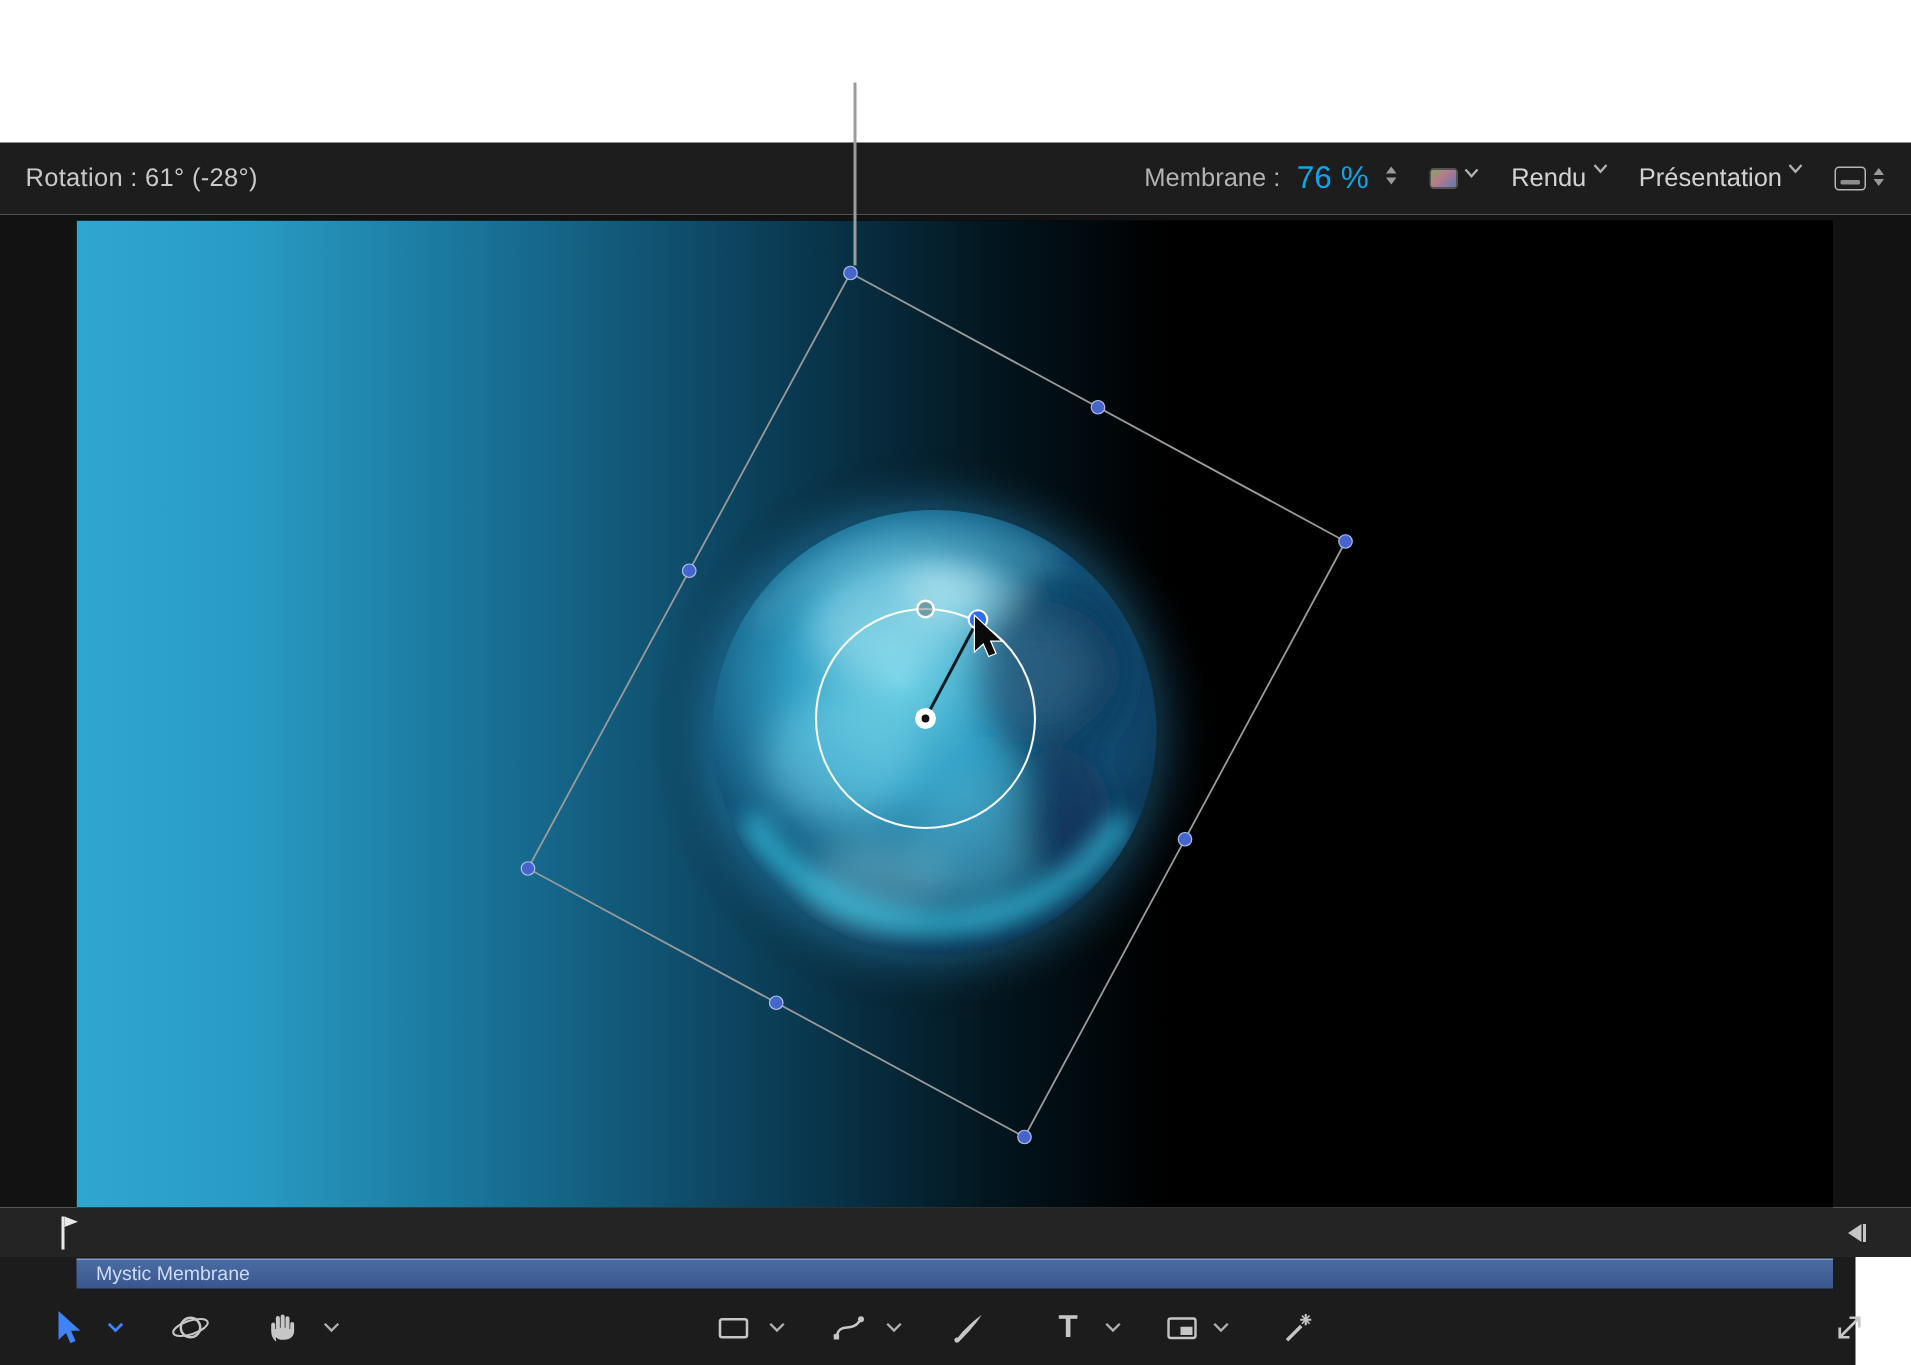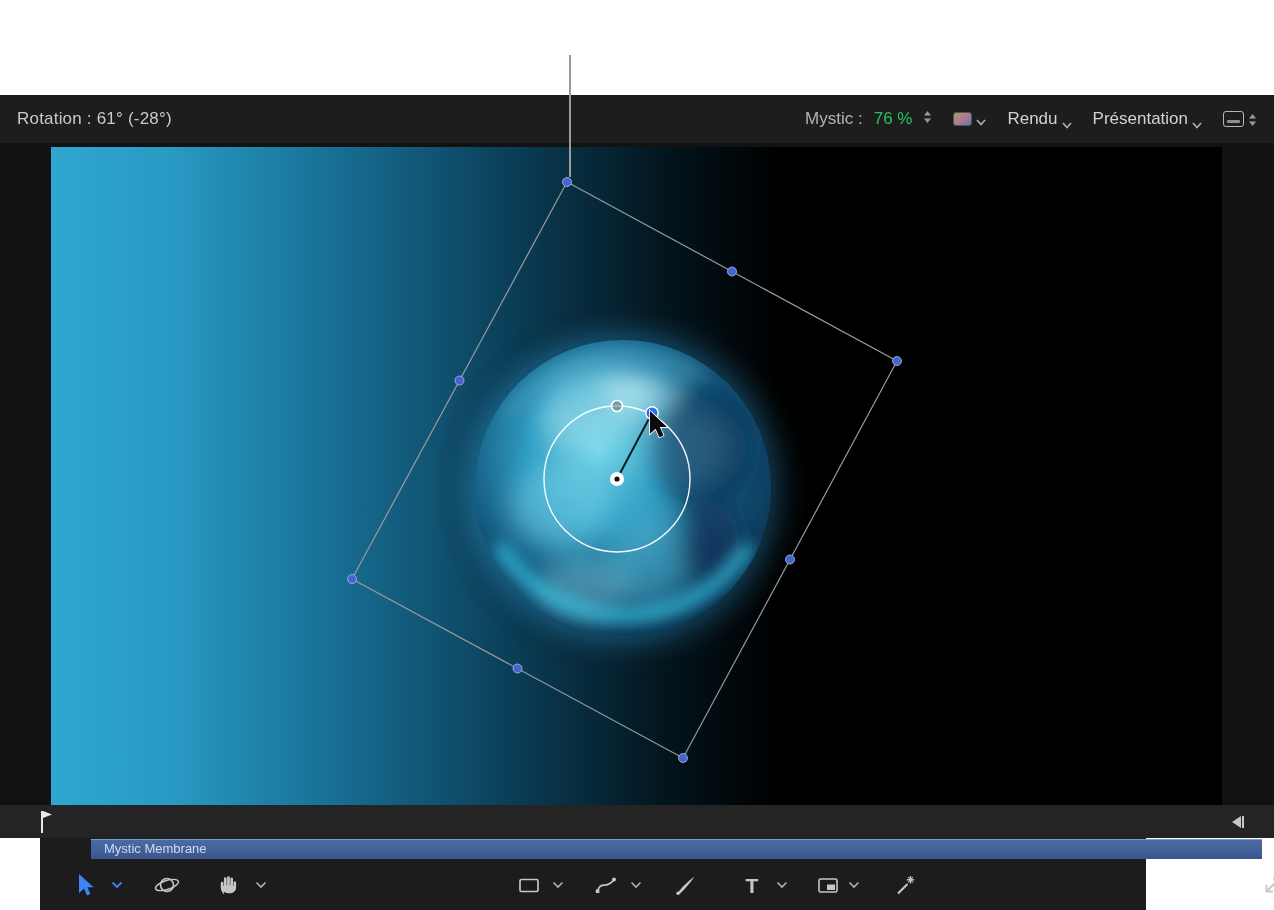"Mystic :" span.hdr-label { text: Mystic -> Membrane }
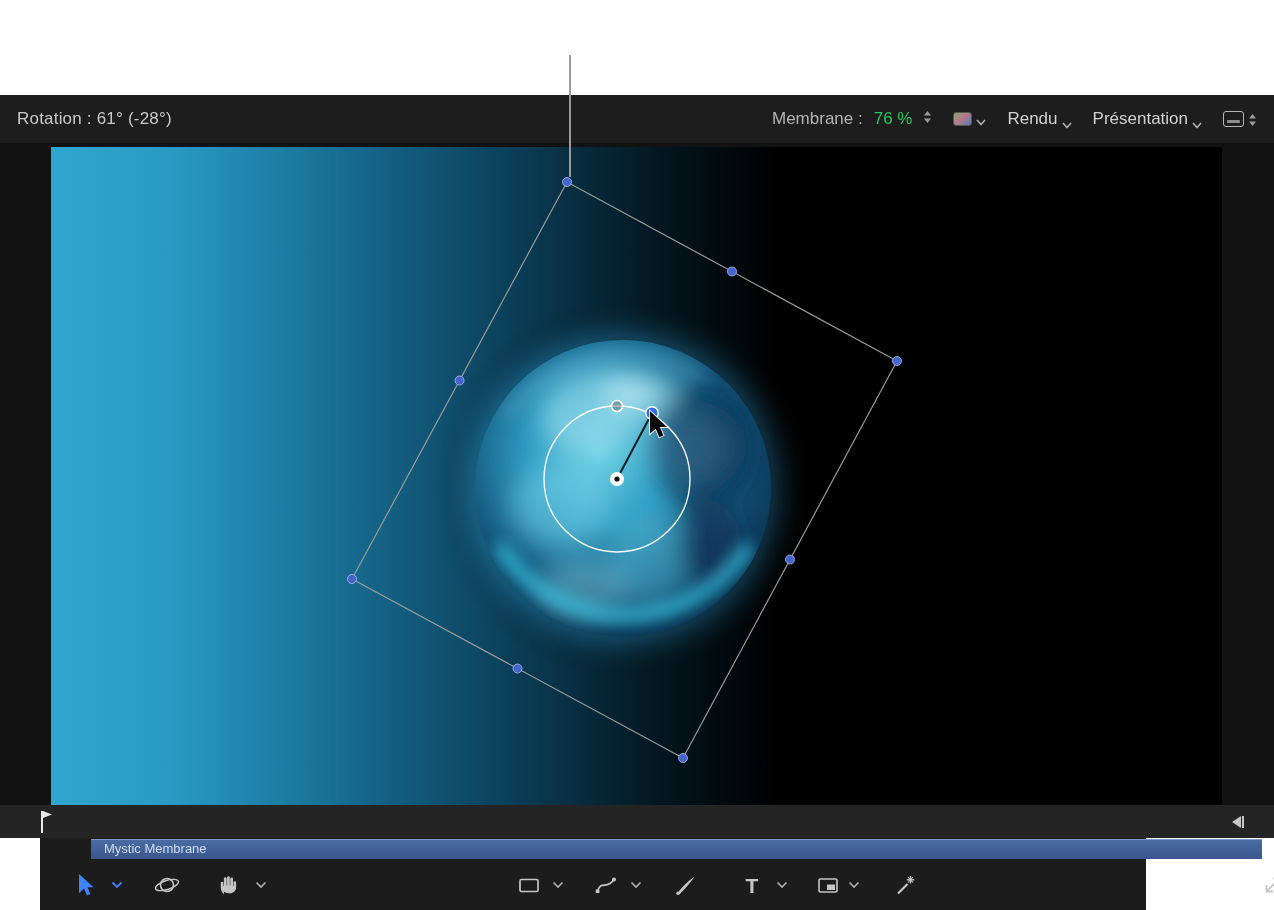"76 %" .hdr-dim { color: #22c55e -> #0ea5e9; font-size: 17px -> 21px }
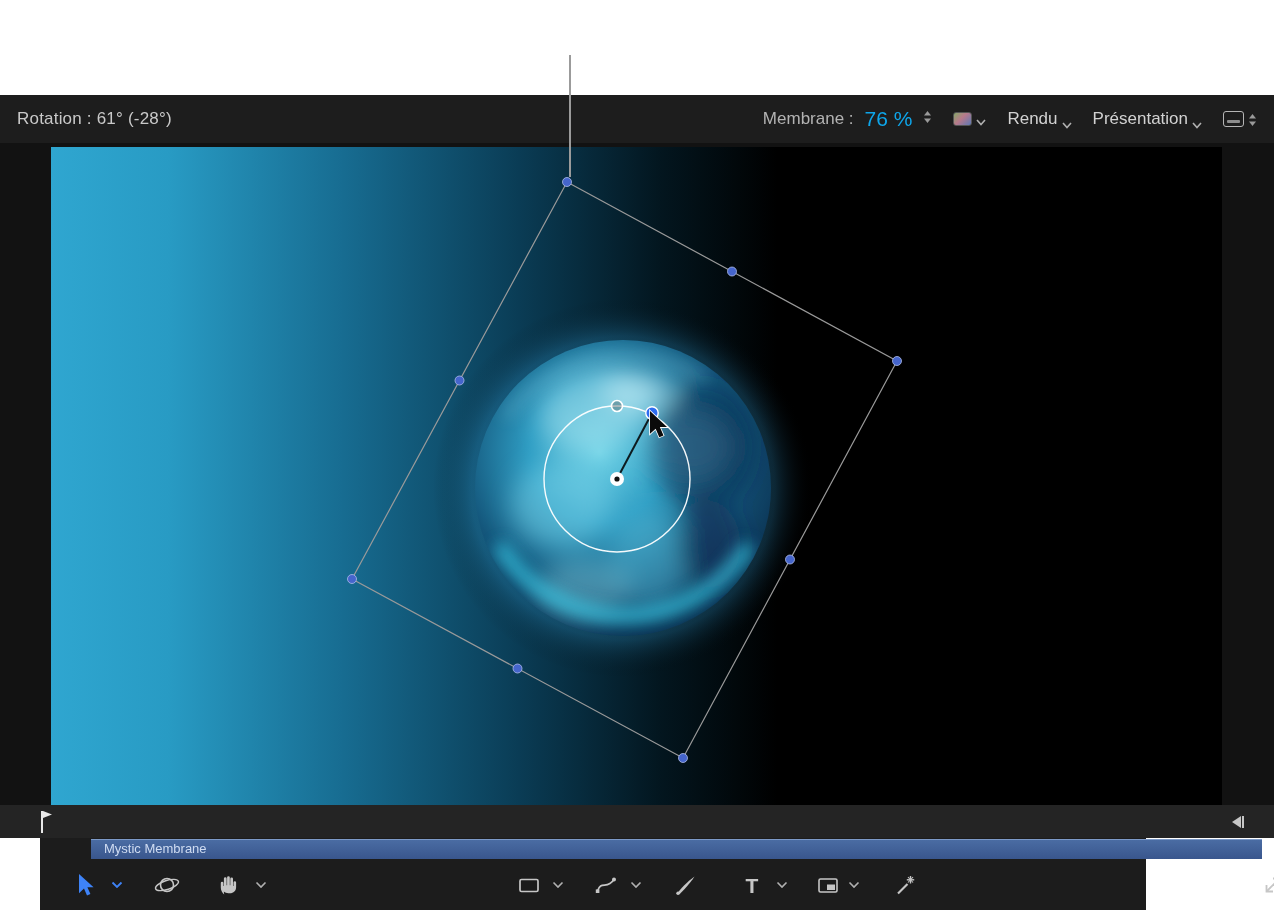"Rendu" .menu-item { align-items: flex-end -> flex-start }
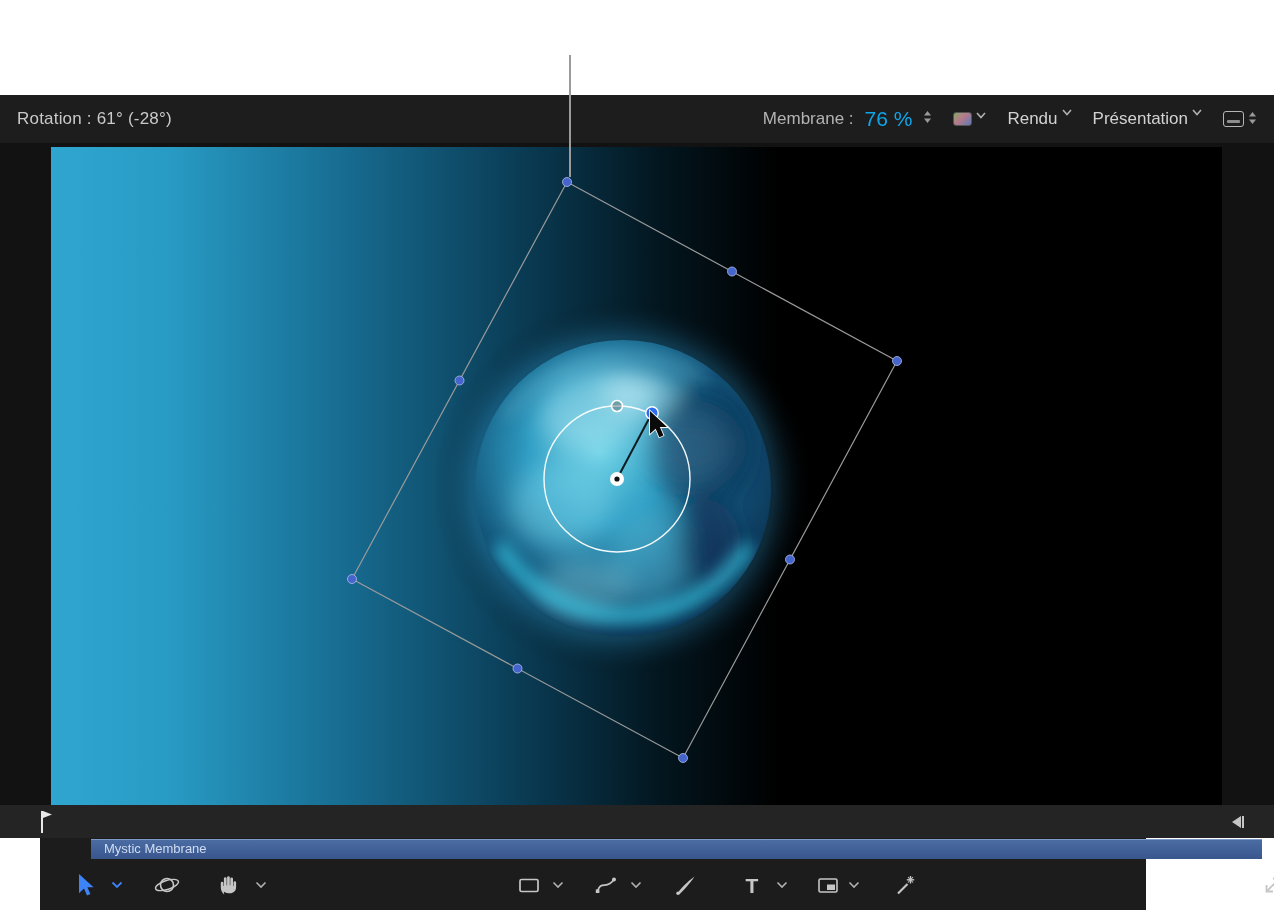"Mystic Membrane" #bottombar { margin-left: 40px -> none; width: 1106px -> 1237px }
